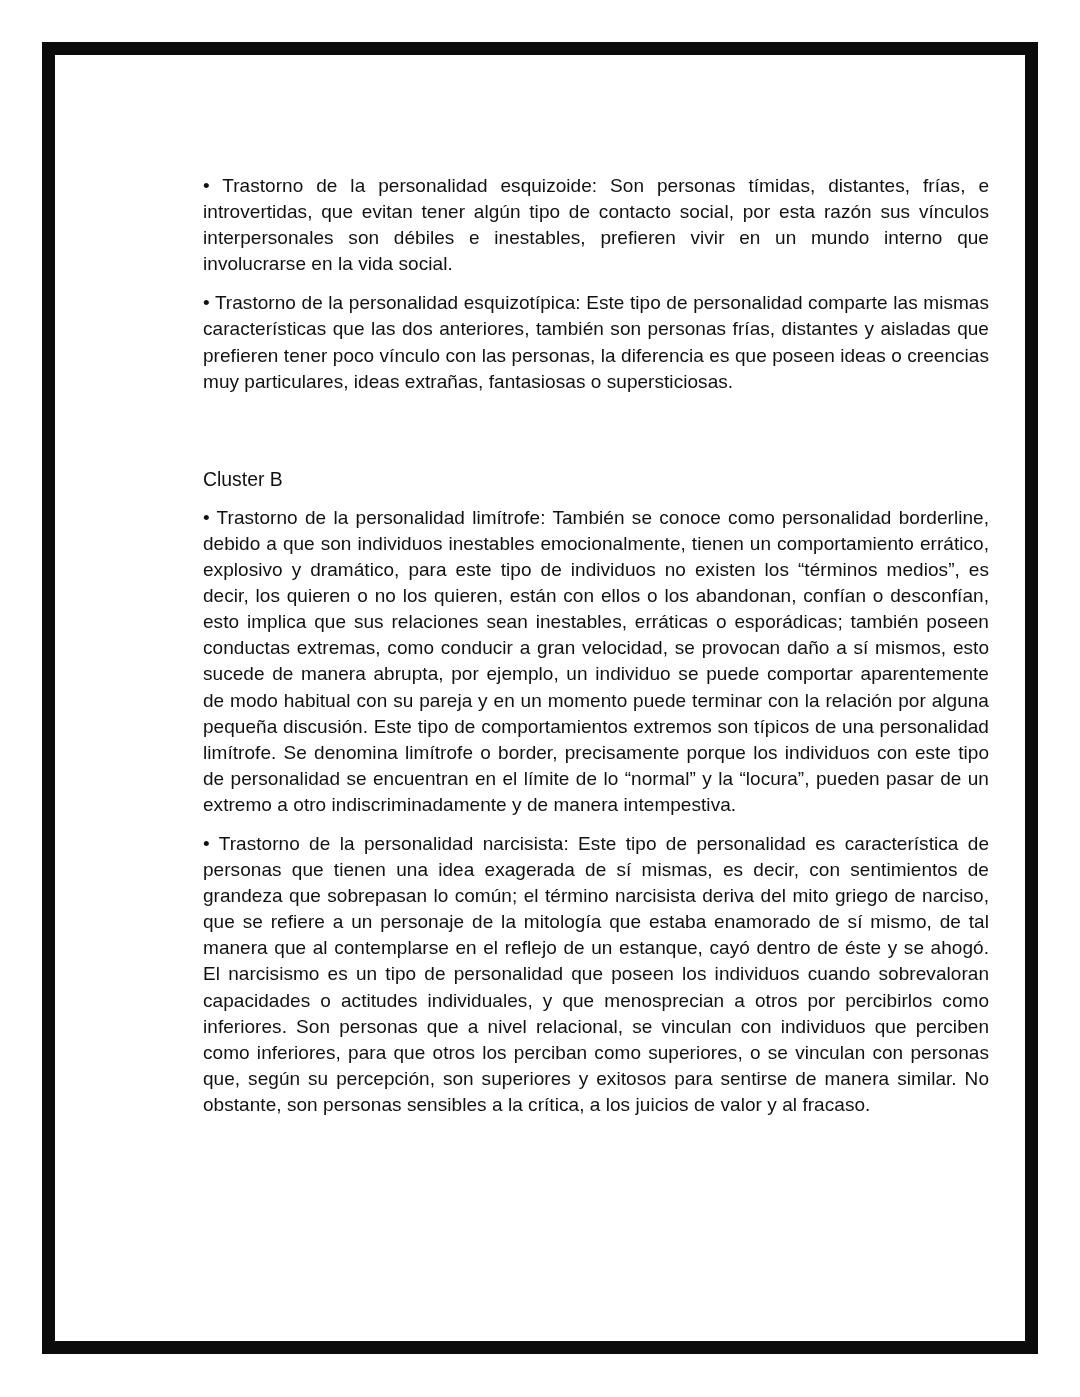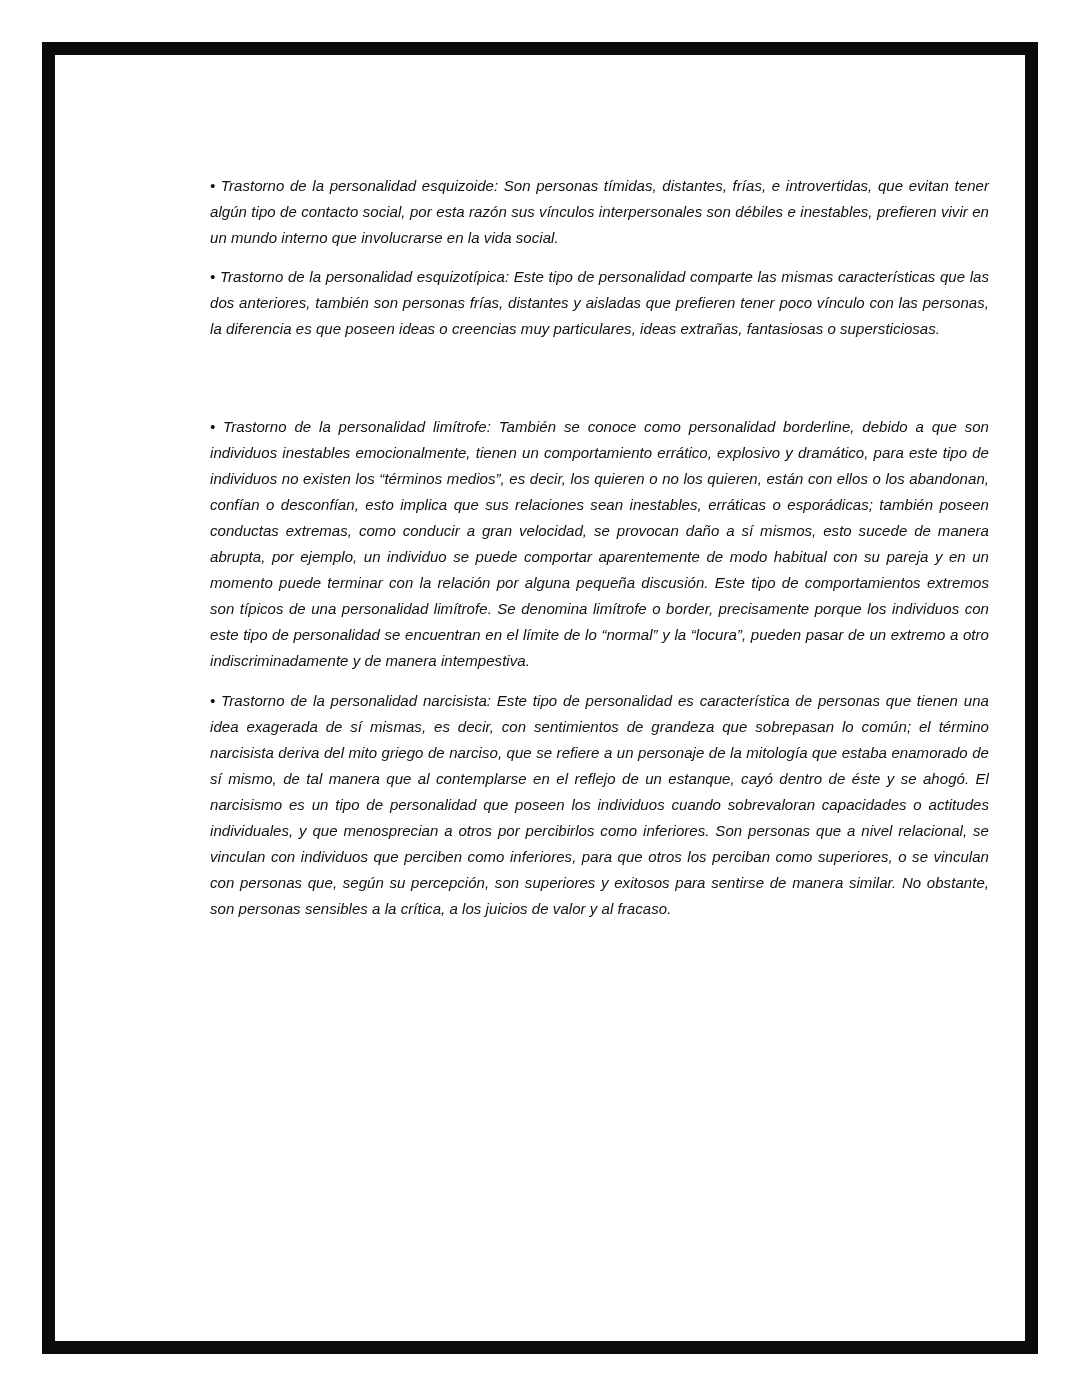"• Trastorno de la personalidad" .para { font-size: 15px -> 19px; font-style: italic -> none; margin: 0 0 13px 7px -> 0 0 13px 0 }
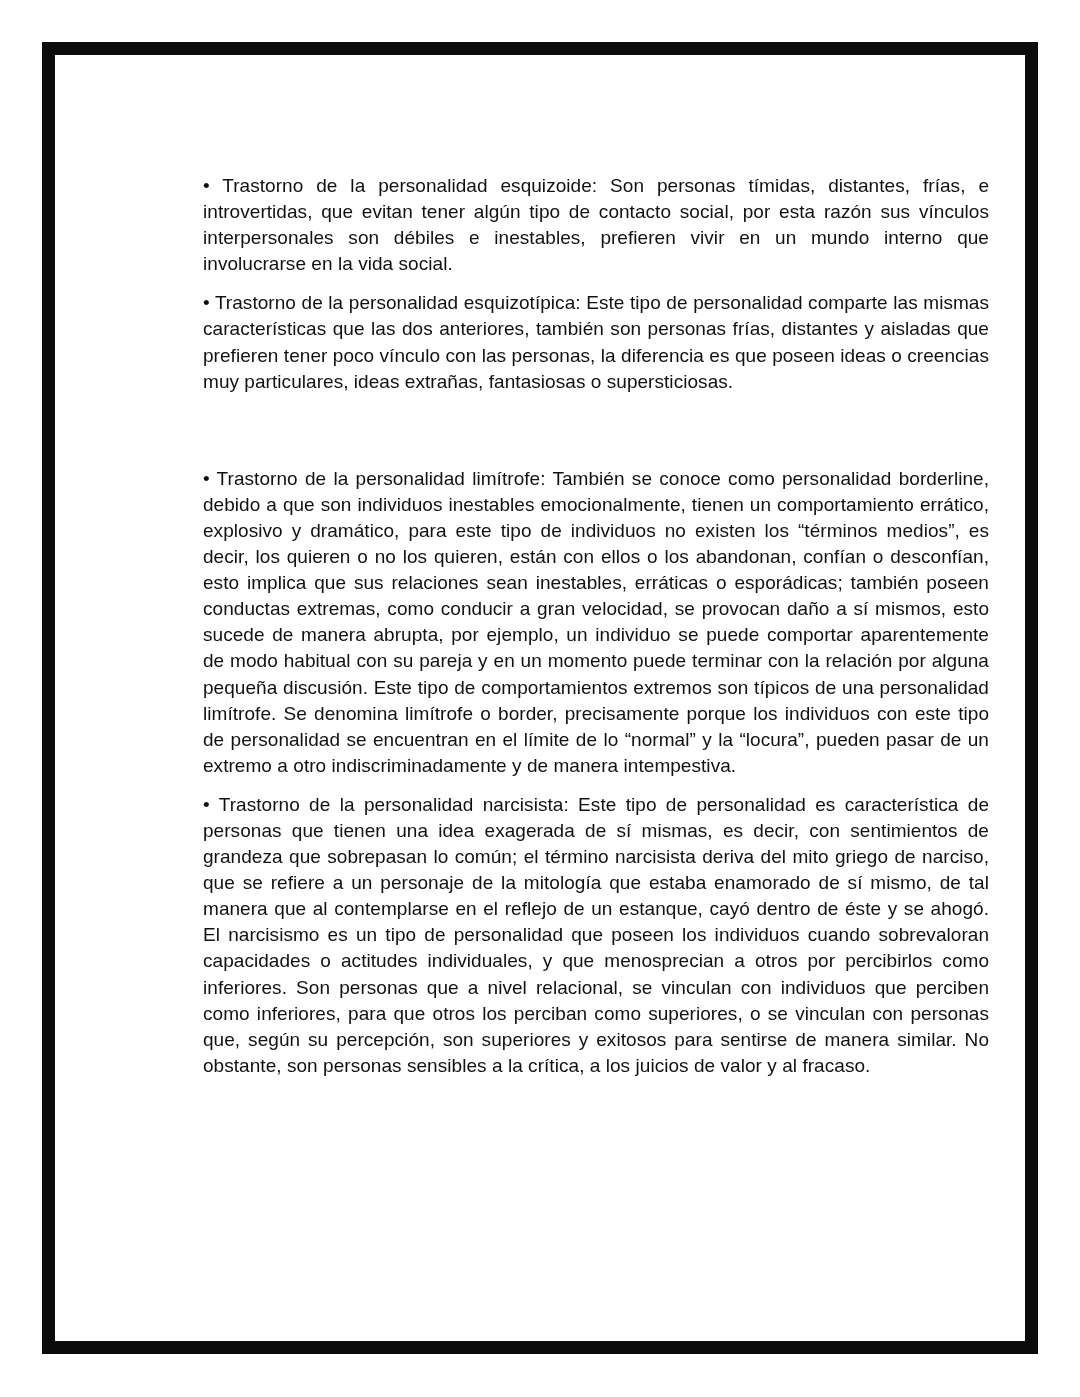"Cluster B" p.heading { html: none -> <p>Cluster B</p> }
